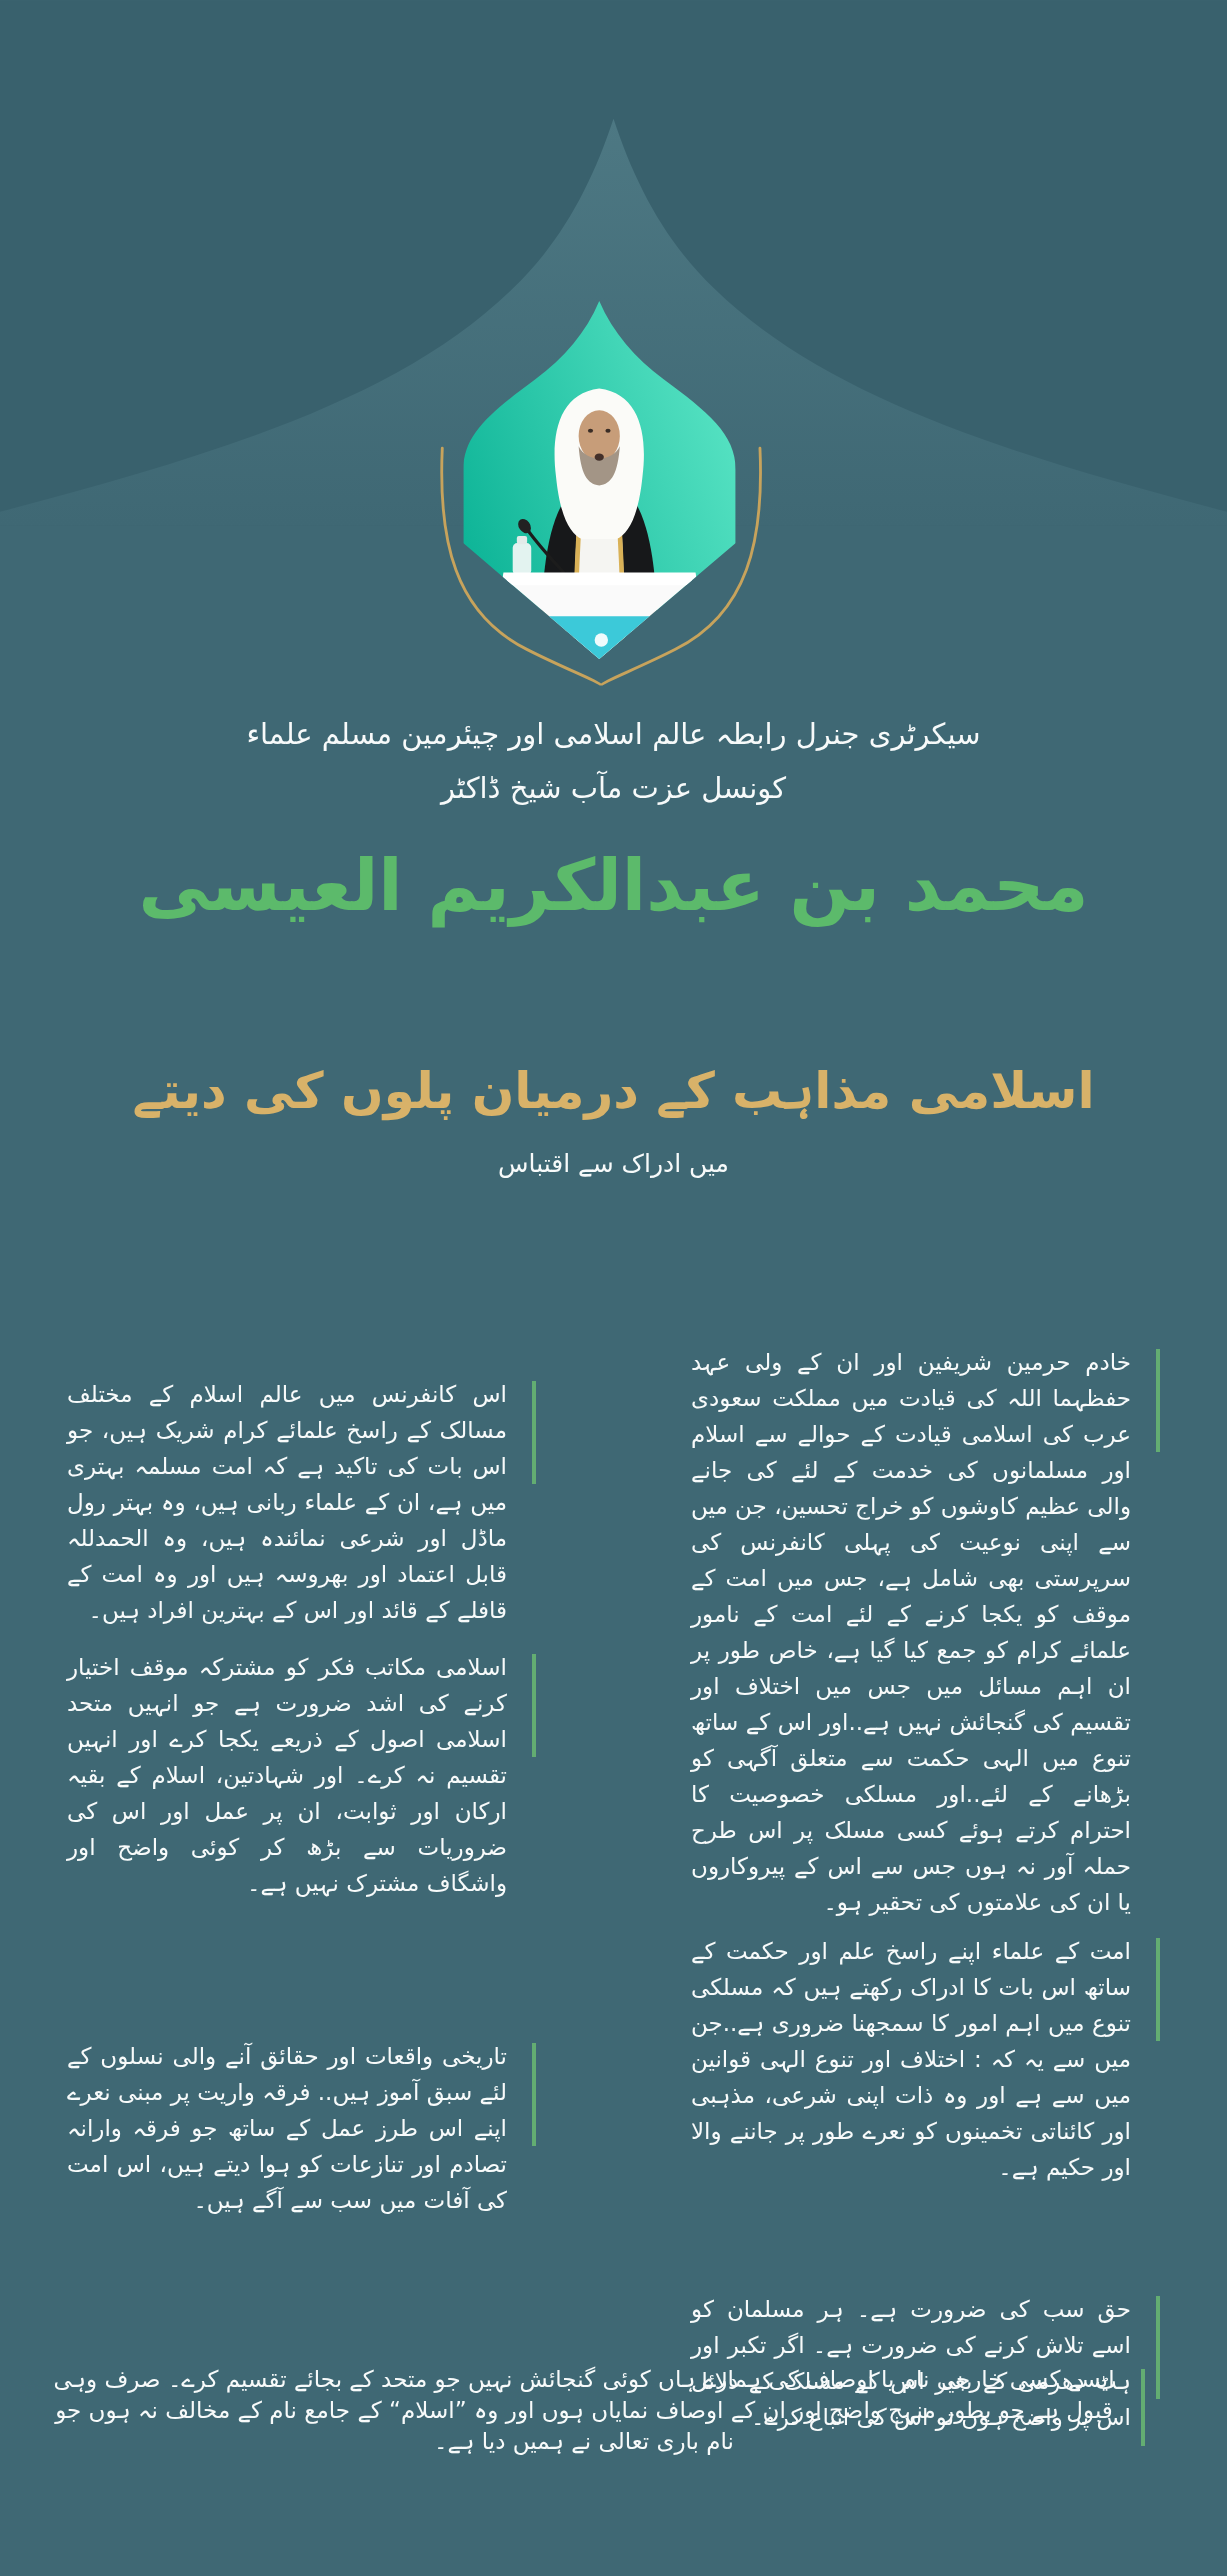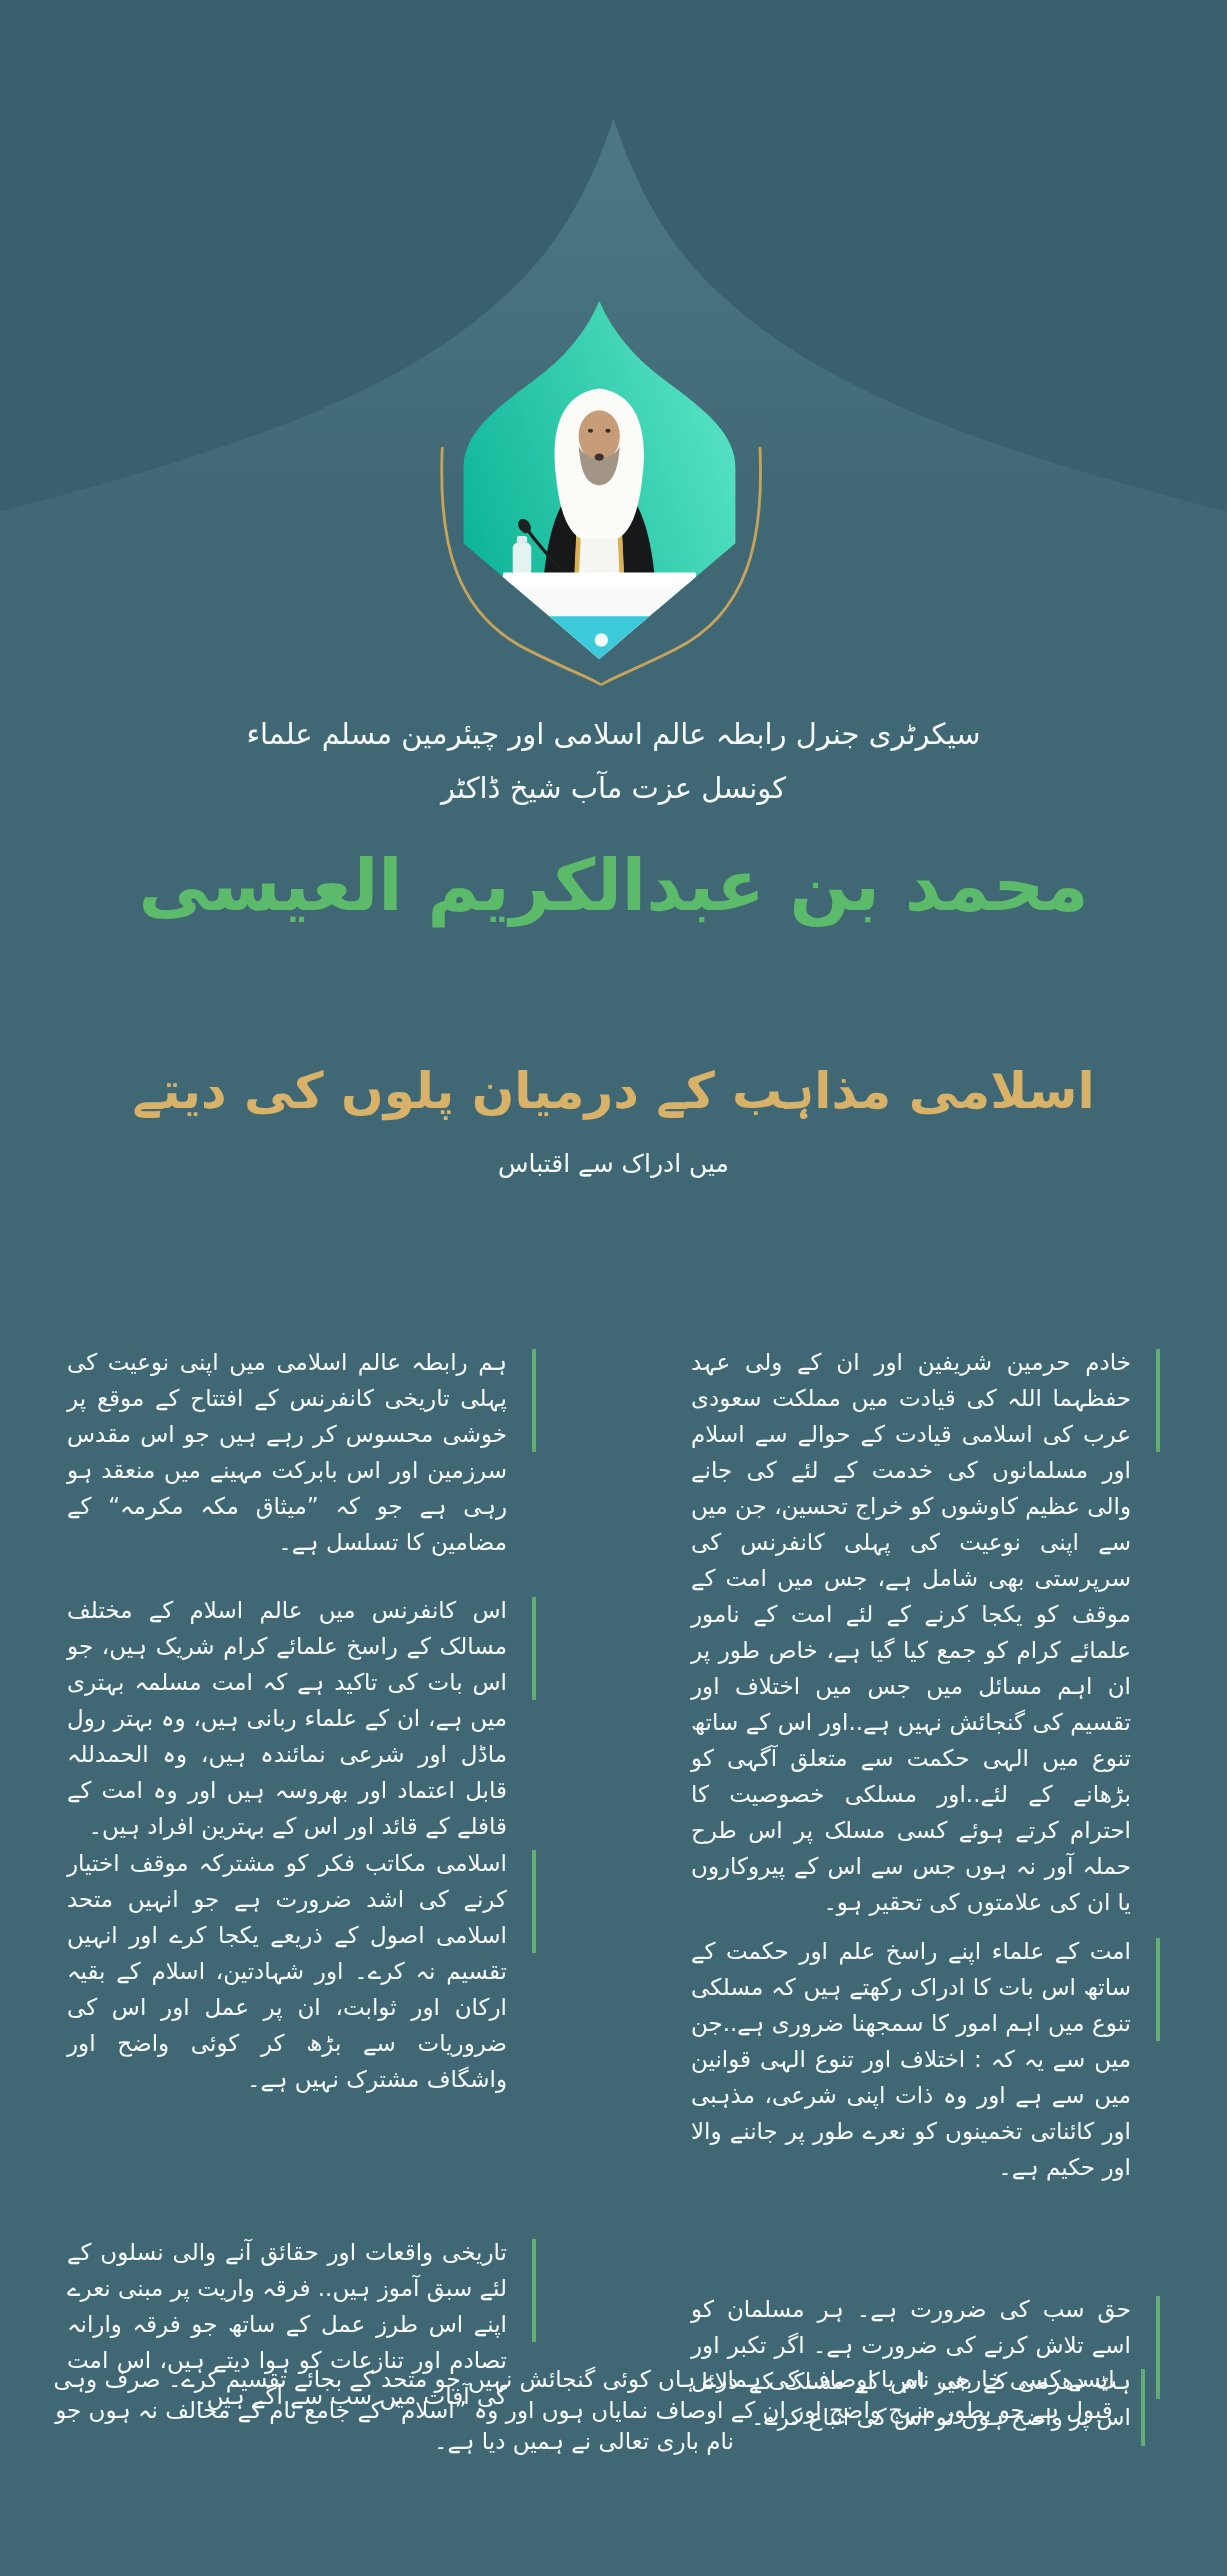"ہم رابطہ عالم اسلامی میں" div.para { html: <div> <span></span> <p>ہم رابطہ عالم اسلامی میں اپنی نوعیت کی پہلی تاریخی کانفرنس کے افتتاح کے موقع پر خوشی محسوس کر رہے ہیں جو اس مقدس سرزمین اور اس بابرکت مہینے میں منعقد ہو رہی ہے جو کہ ”میثاق مکہ مکرمہ“ کے مضامین کا تسلسل ہے۔</p> </div> -> none }
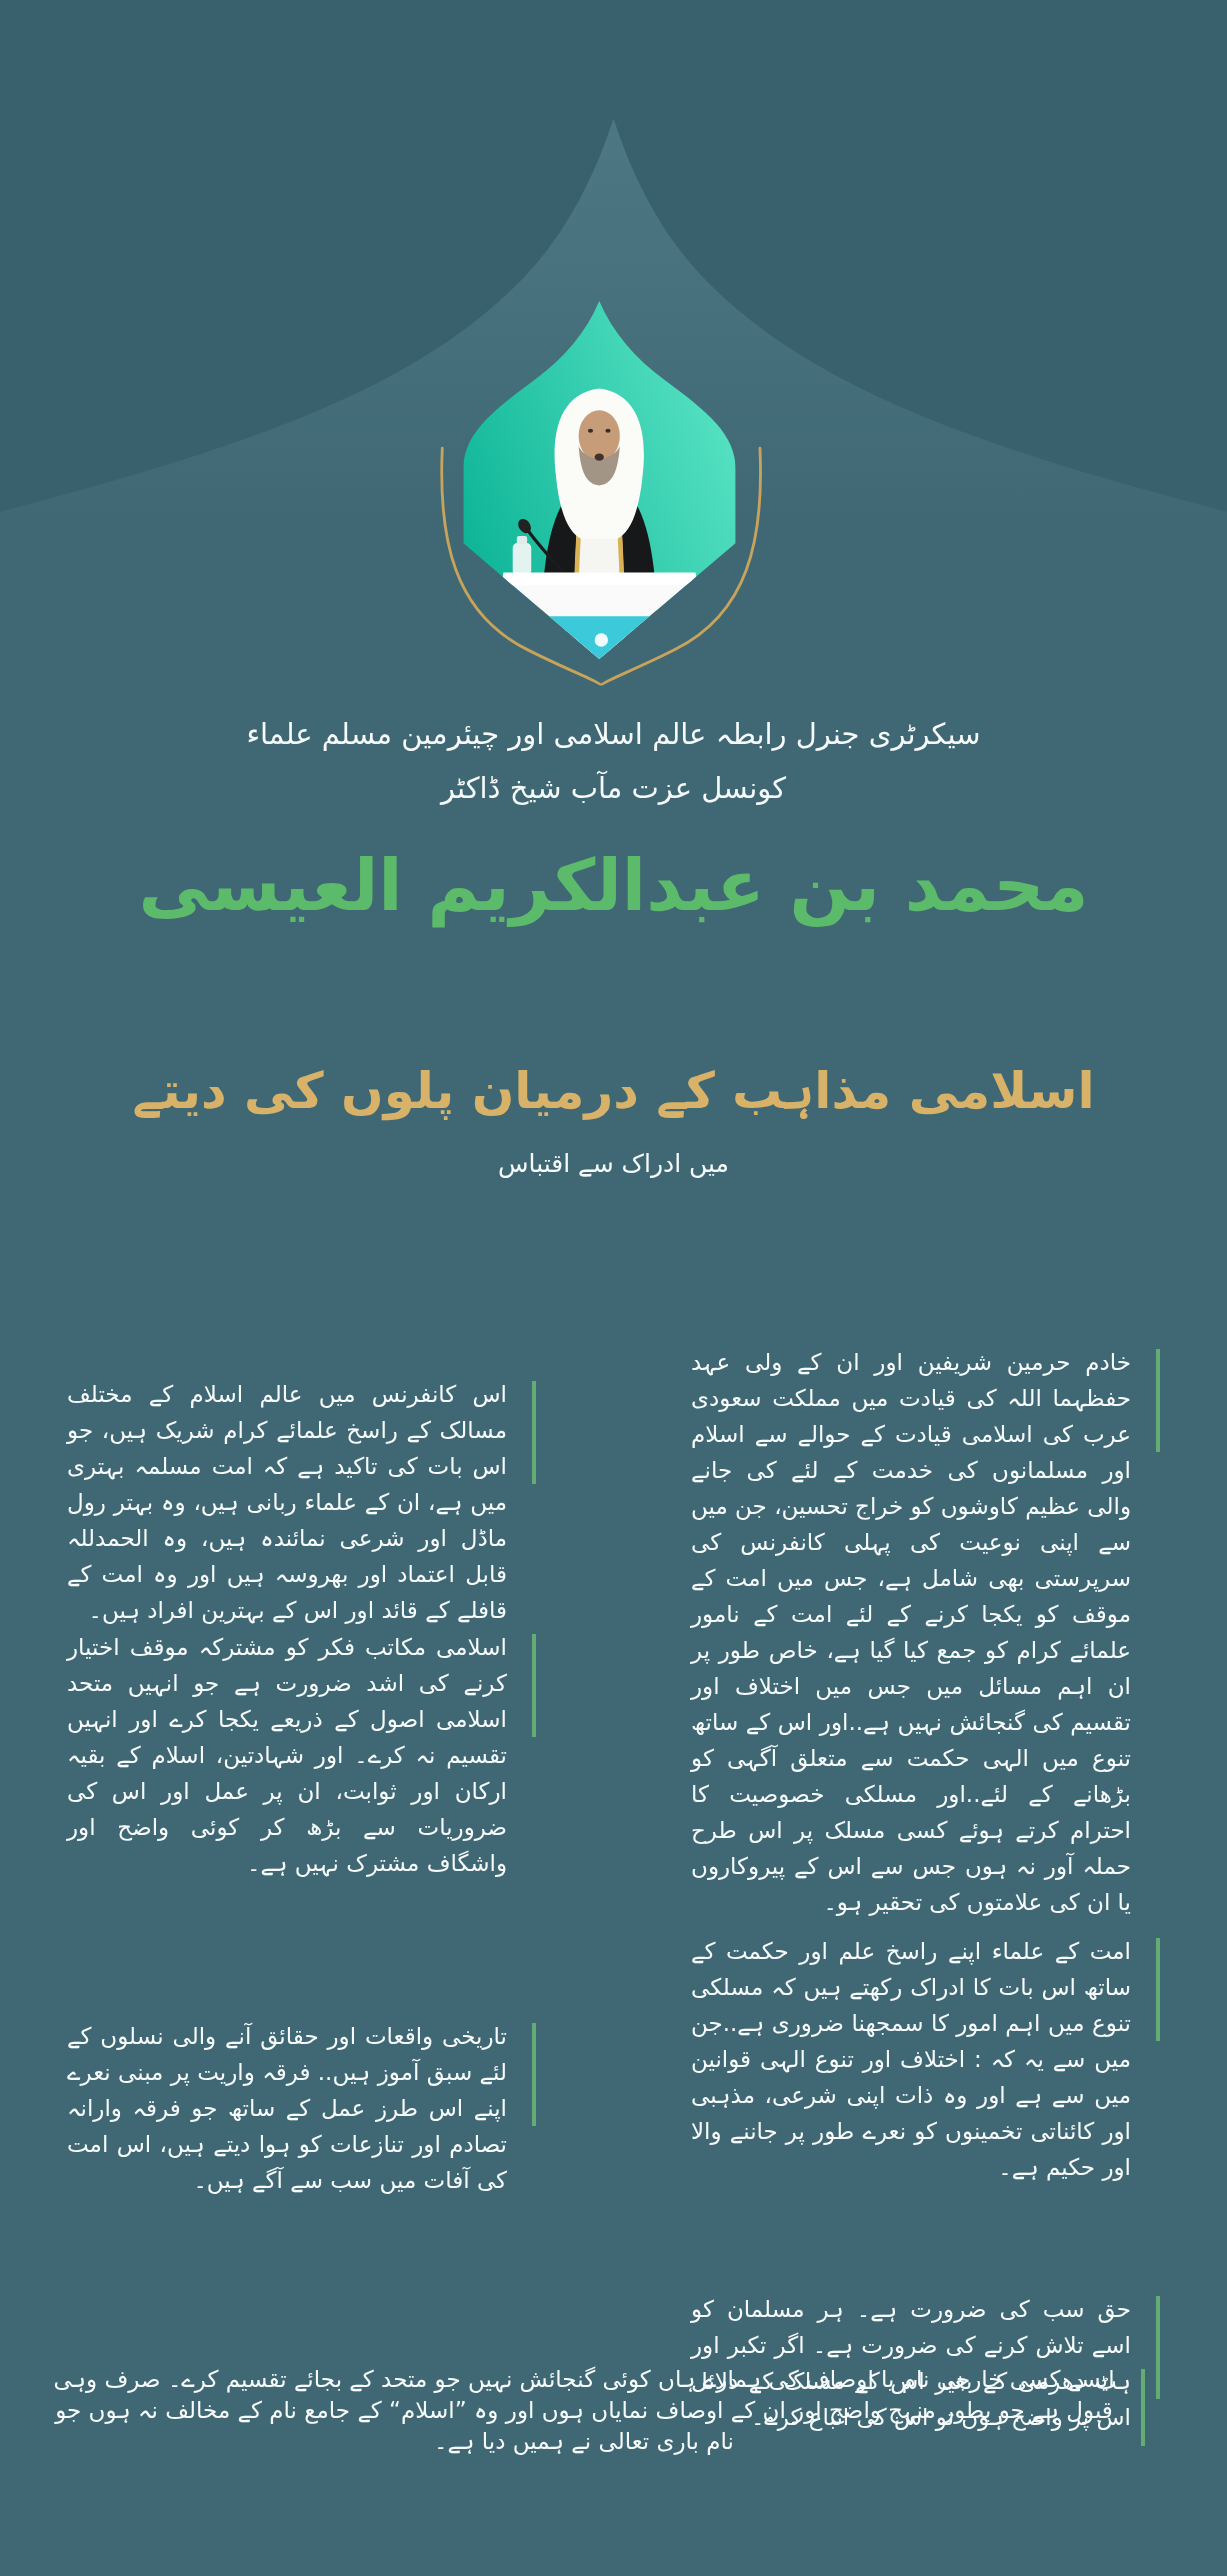"اسلامی مکاتب فکر کو مشترکہ" .m10 { margin-top: 1px -> 21px }
